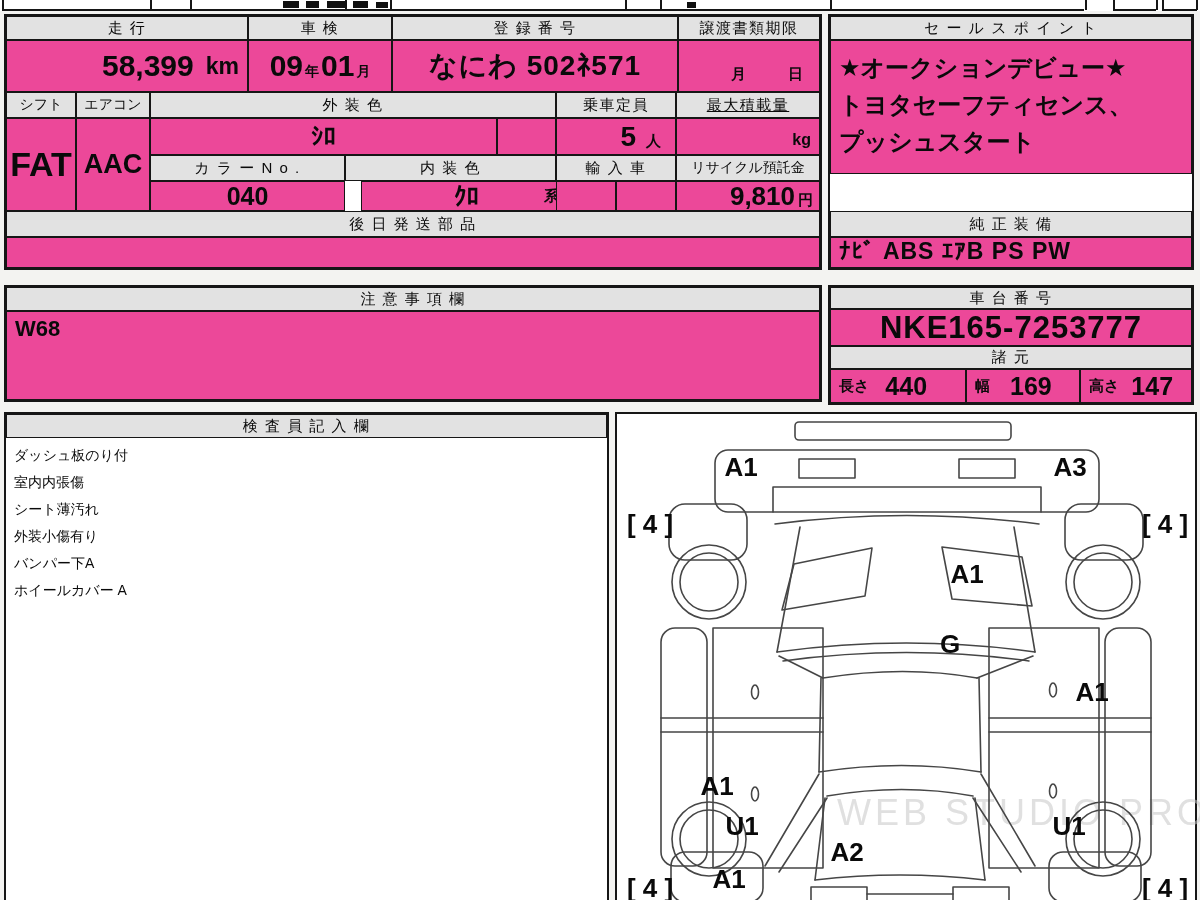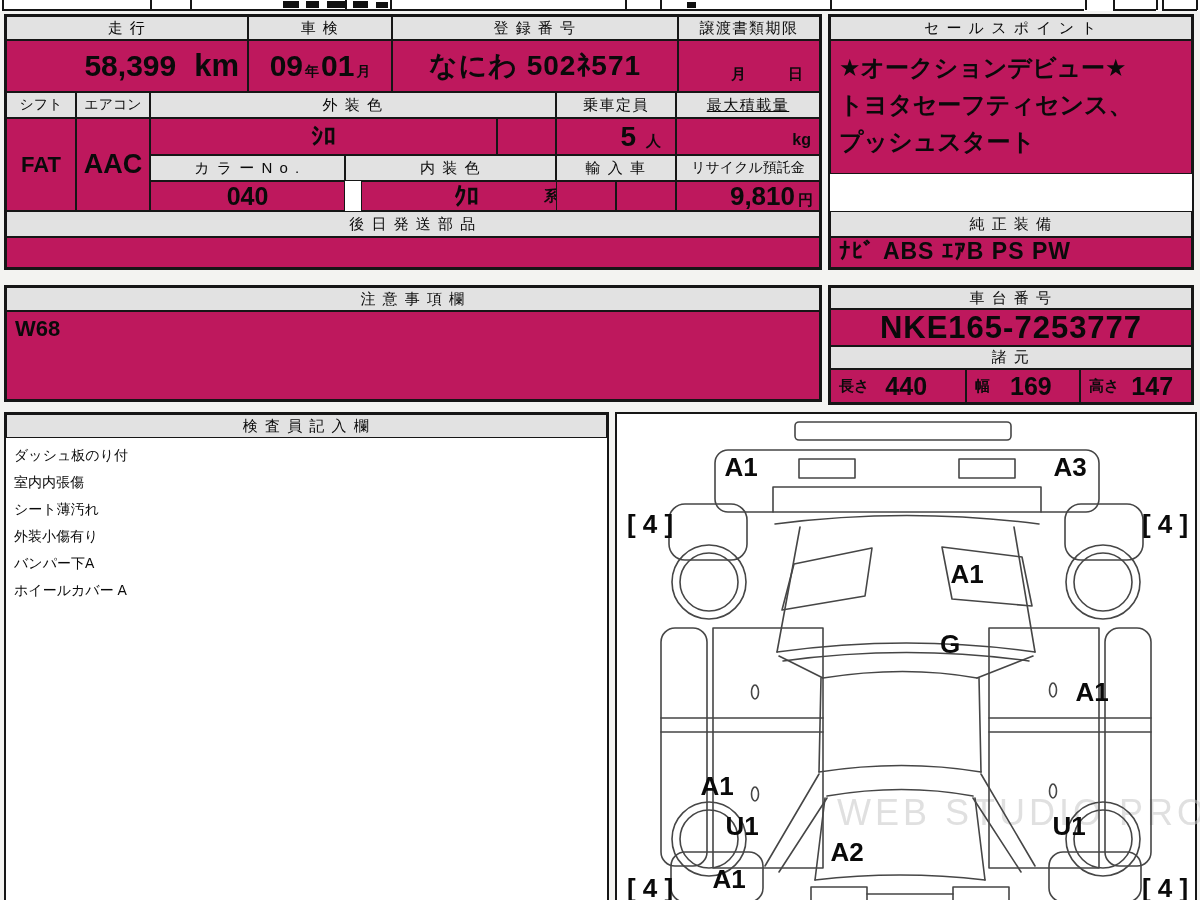"58,399" .cell { background: #be185d -> #ec4899 }
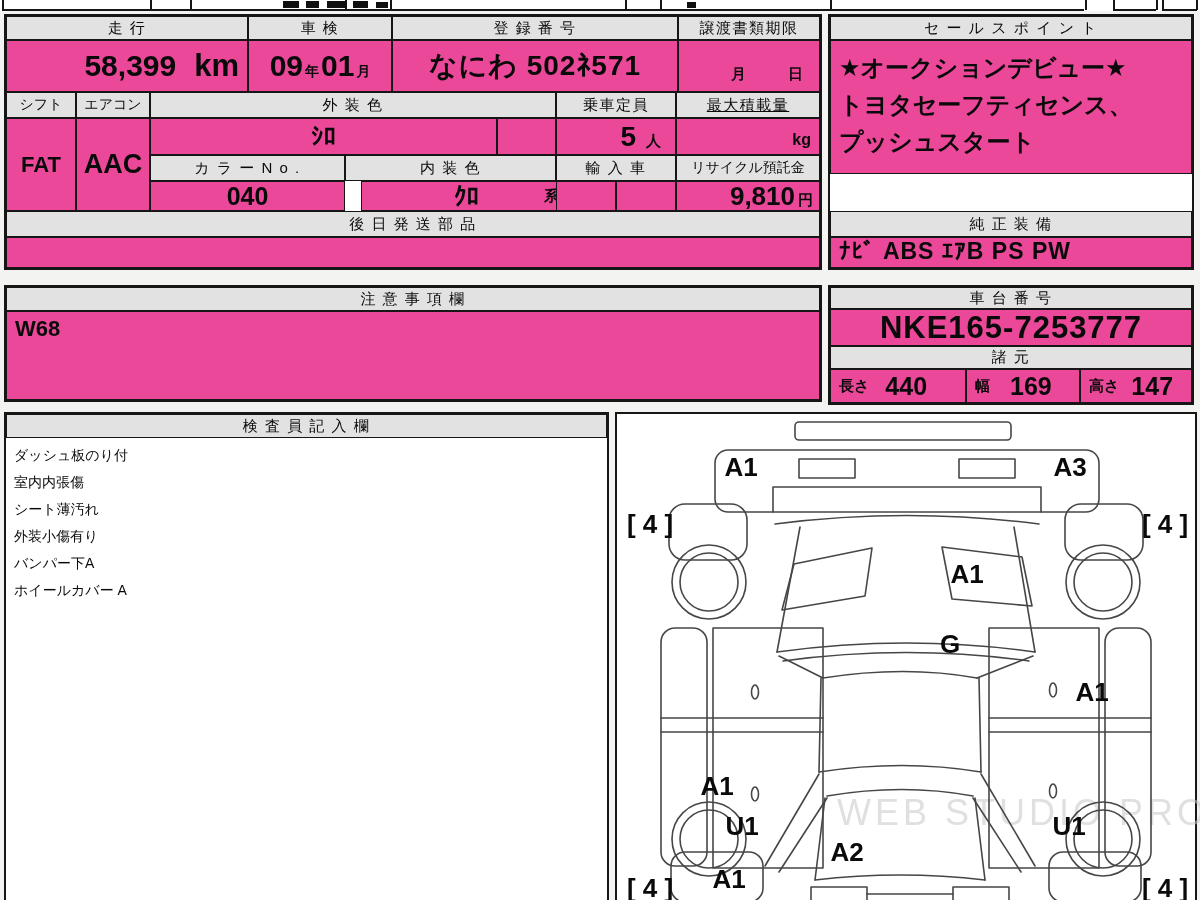"km" span { font-size: 31px -> 23px; margin-left: 18px -> 12px }
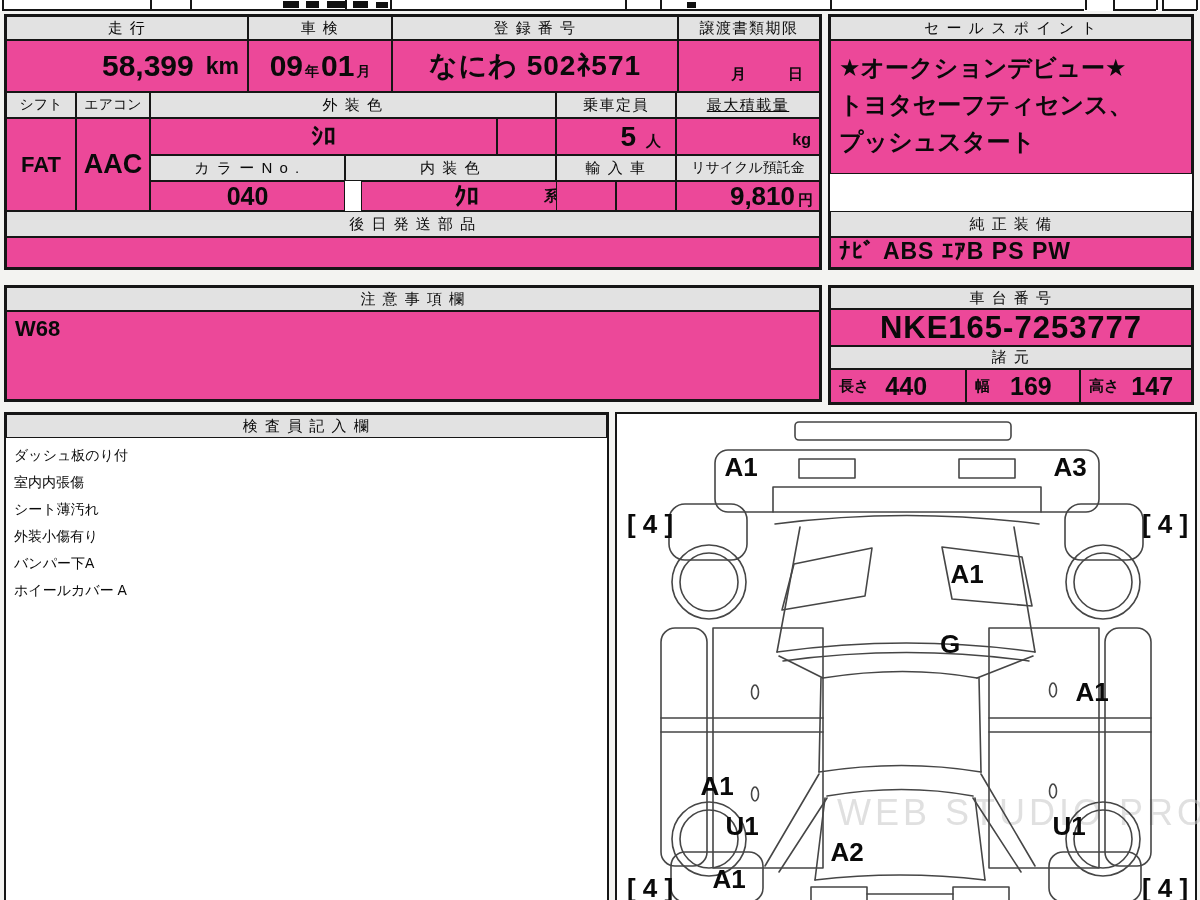"FAT" span { font-size: 22px -> 34px }
